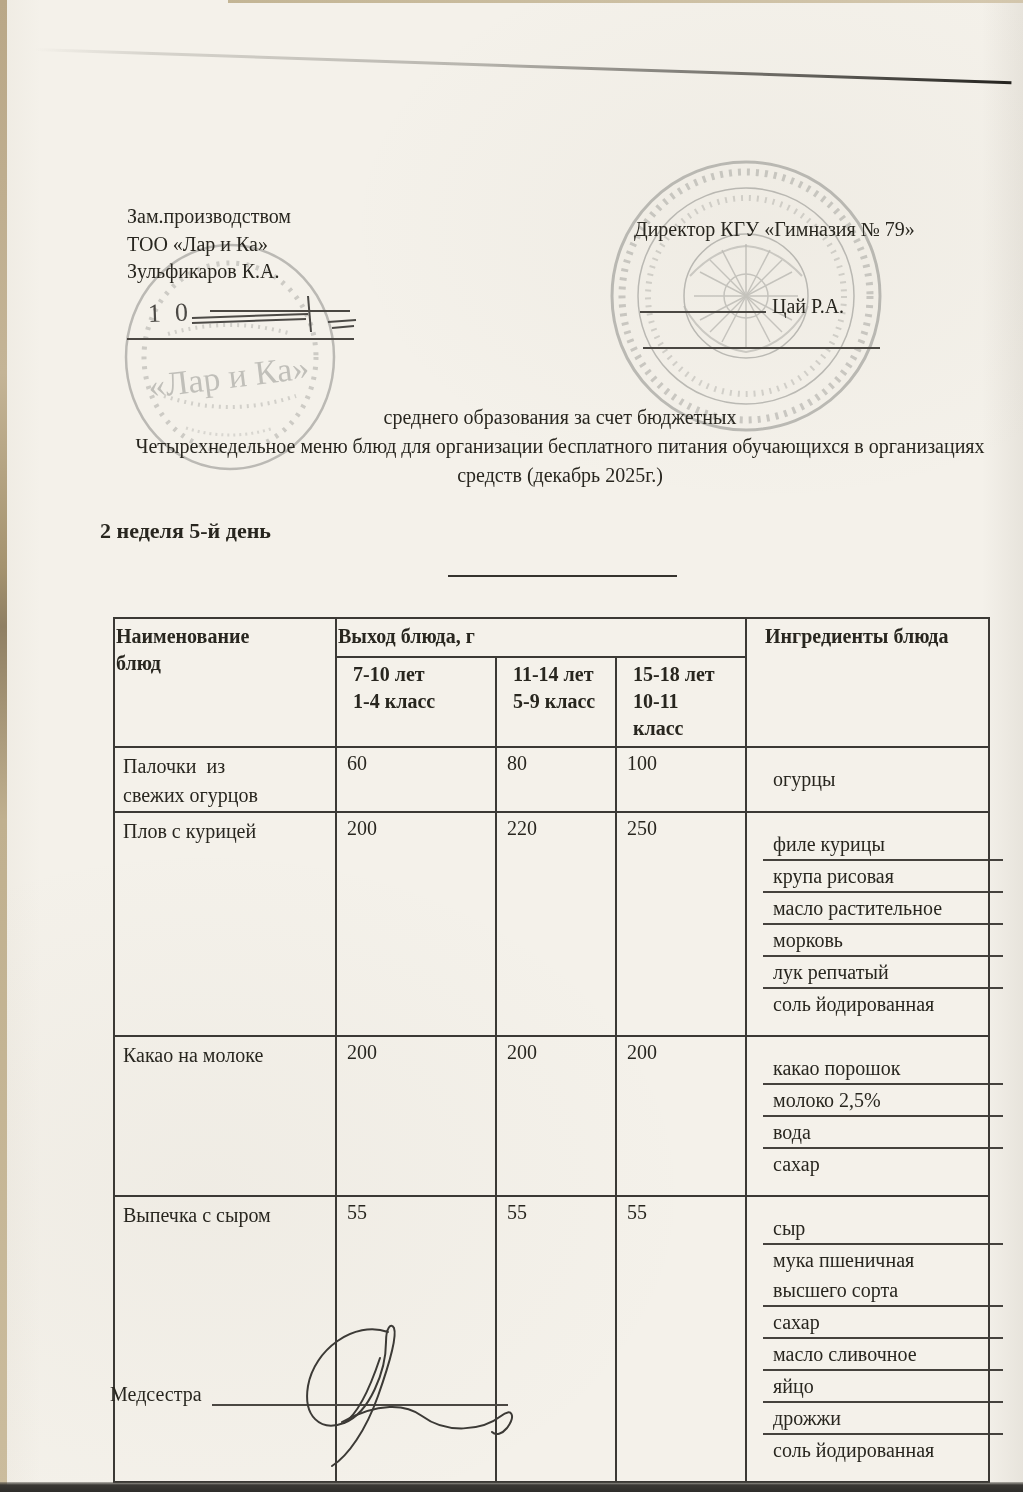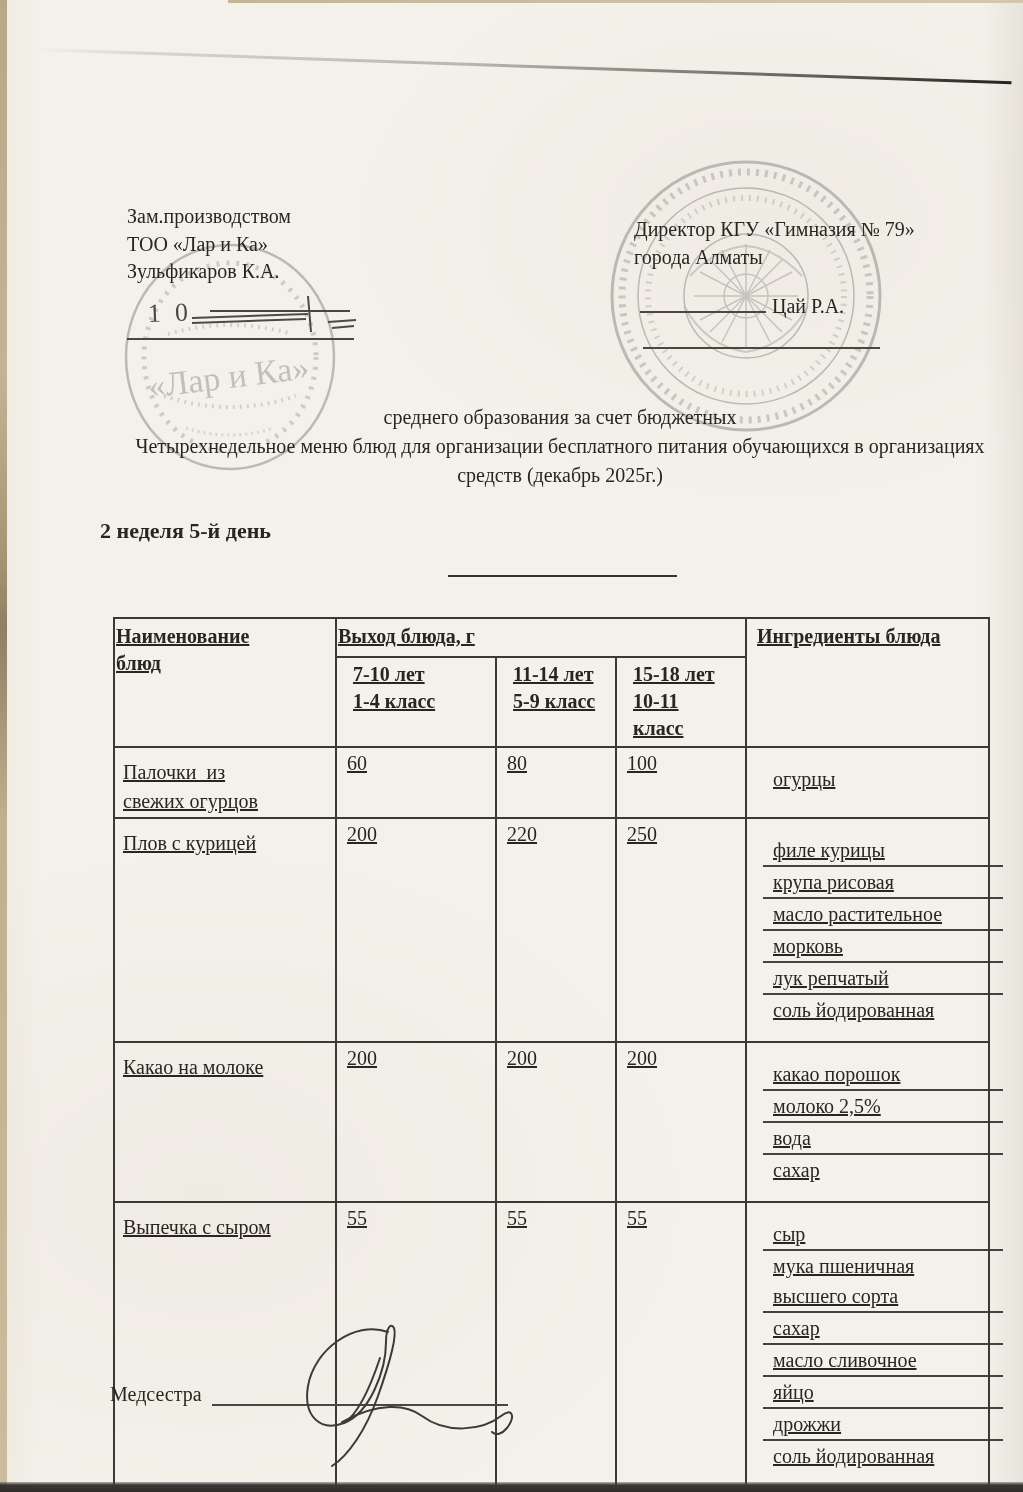"города Алматы" div { html: <div>города Алматы</div> -> none }
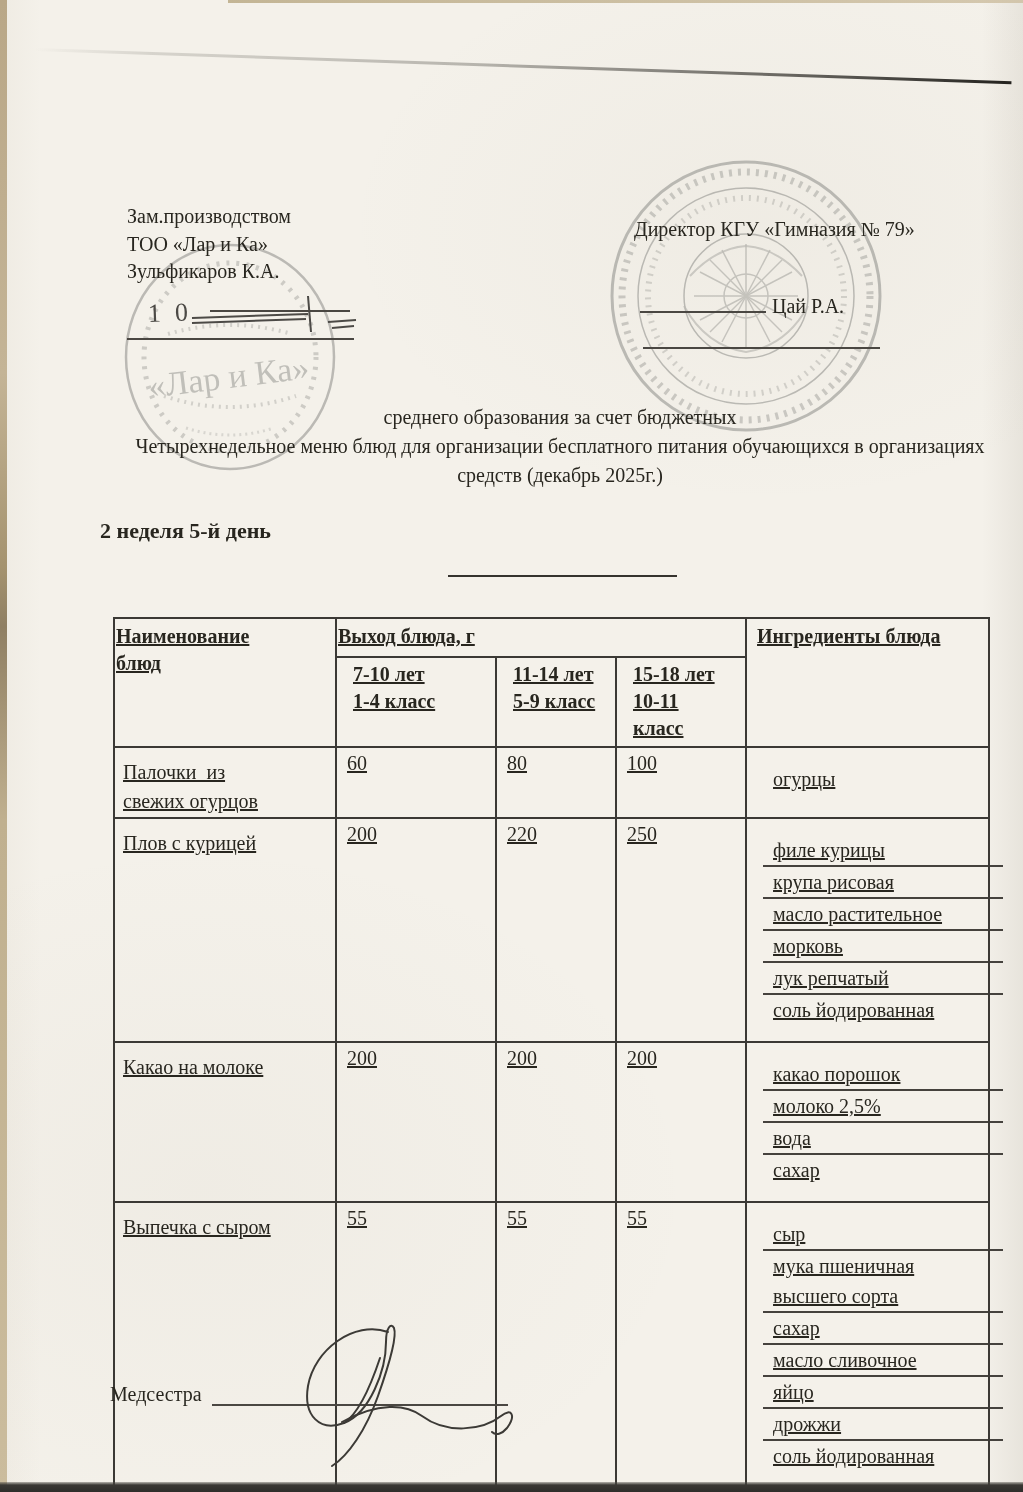"Наименование" table.menu { text-decoration: underline -> none }
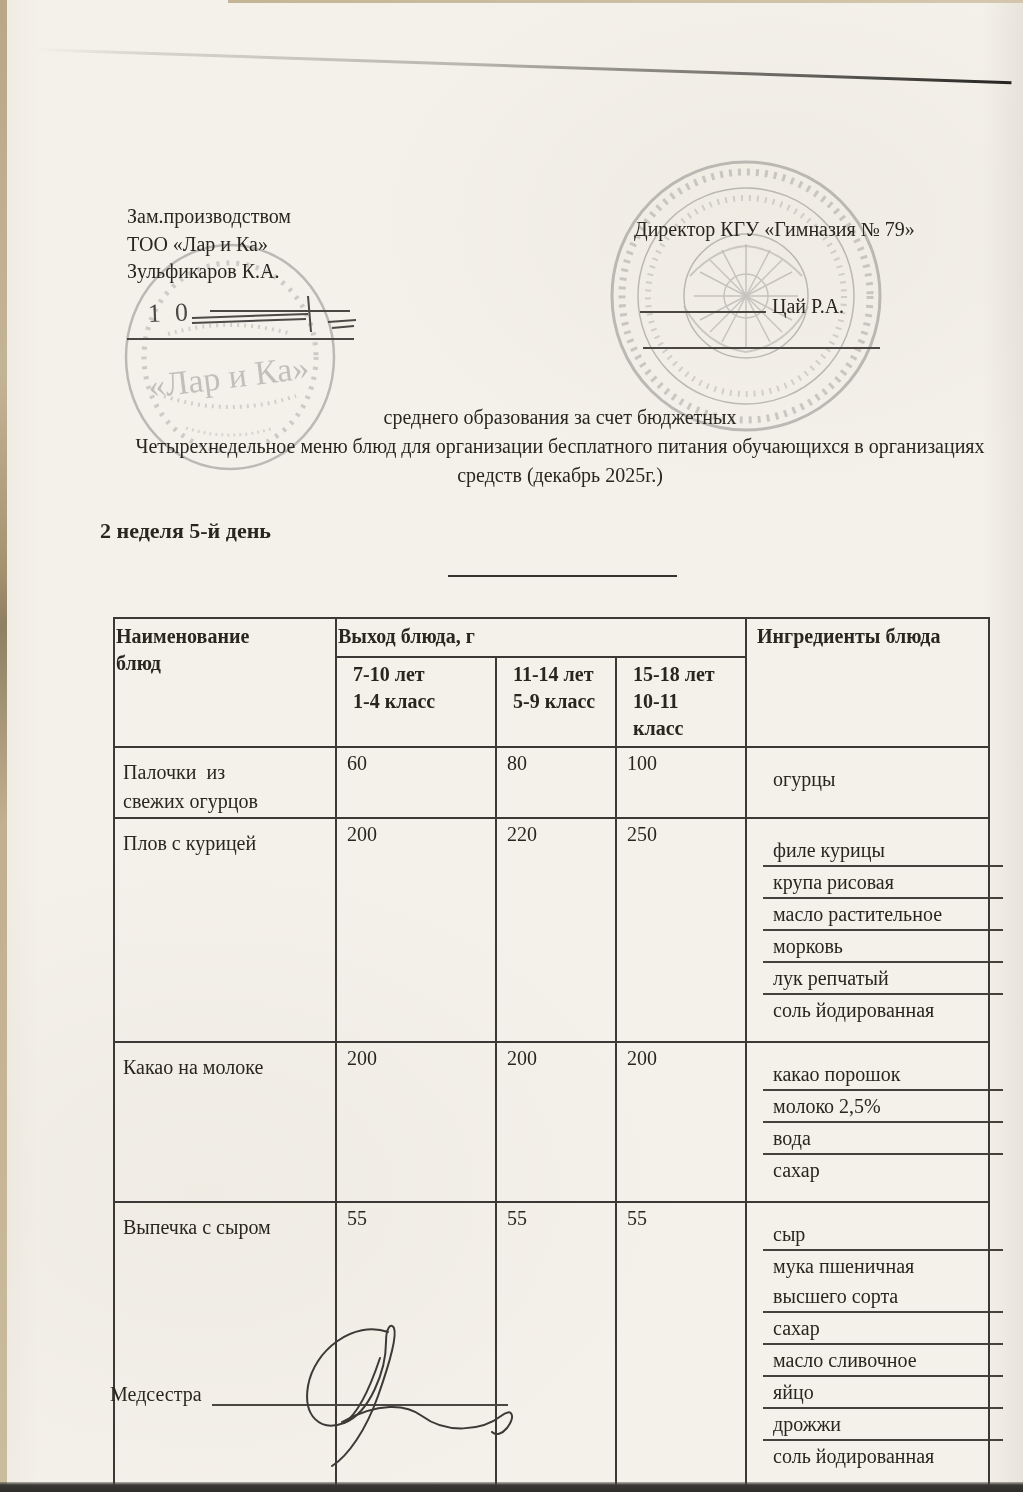"Ингредиенты блюда" th.h-ing { padding: 4px 6px 0 10px -> 4px 6px 0 18px }
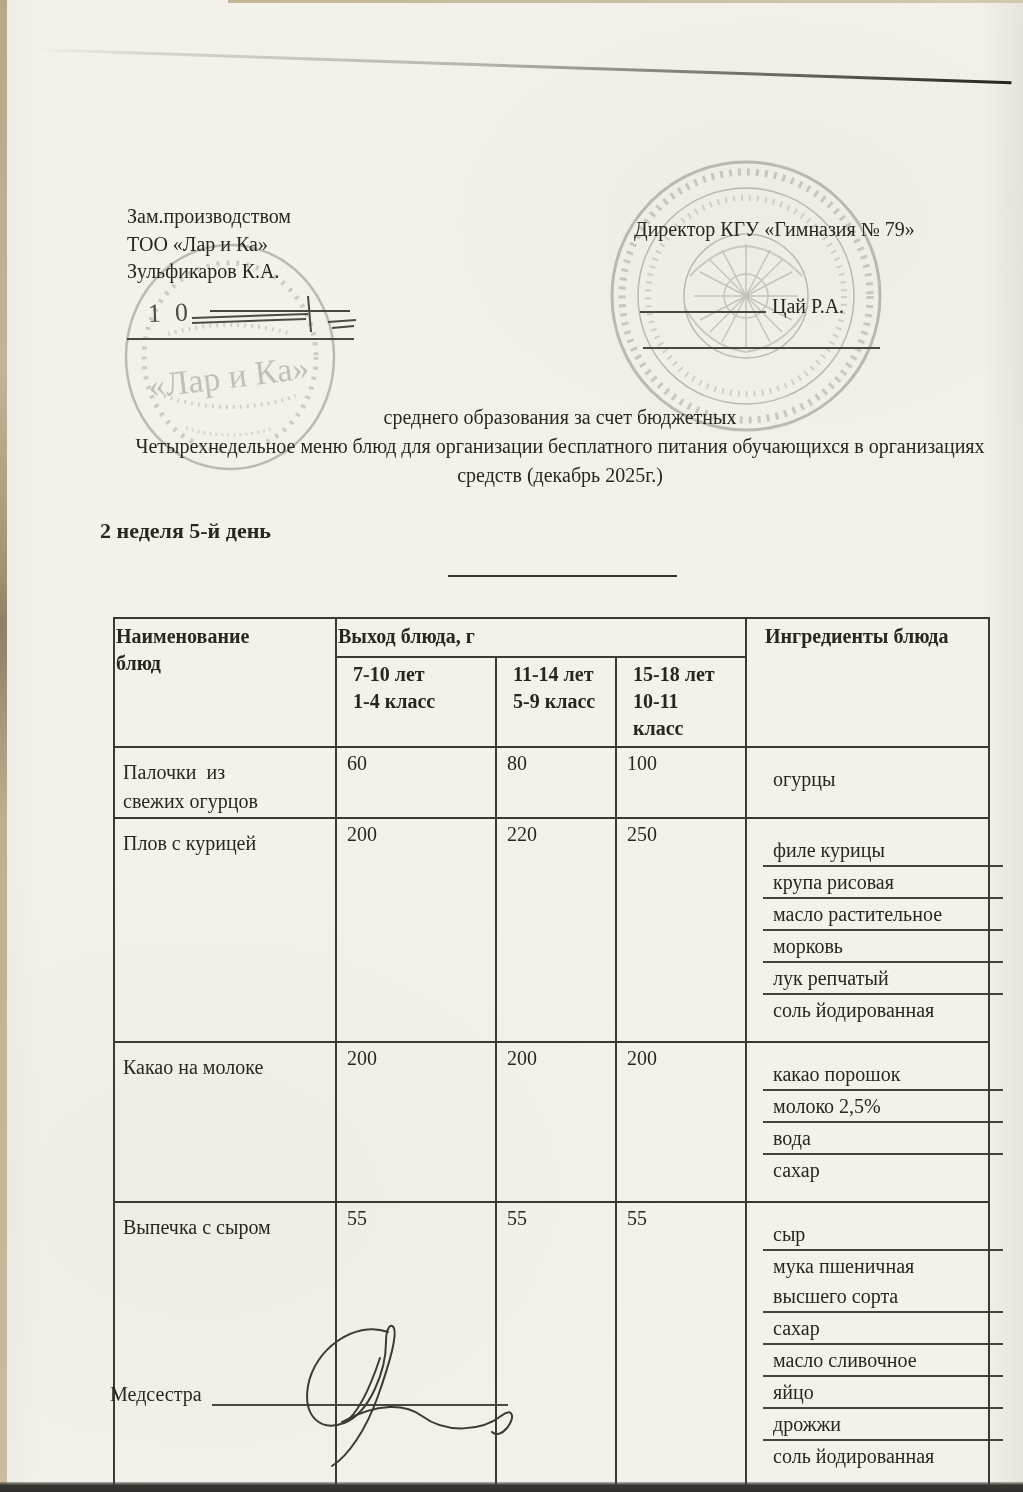"Палочки из" td.dish { padding: 10px 4px 1px 8px -> 4px 4px 1px 8px }
